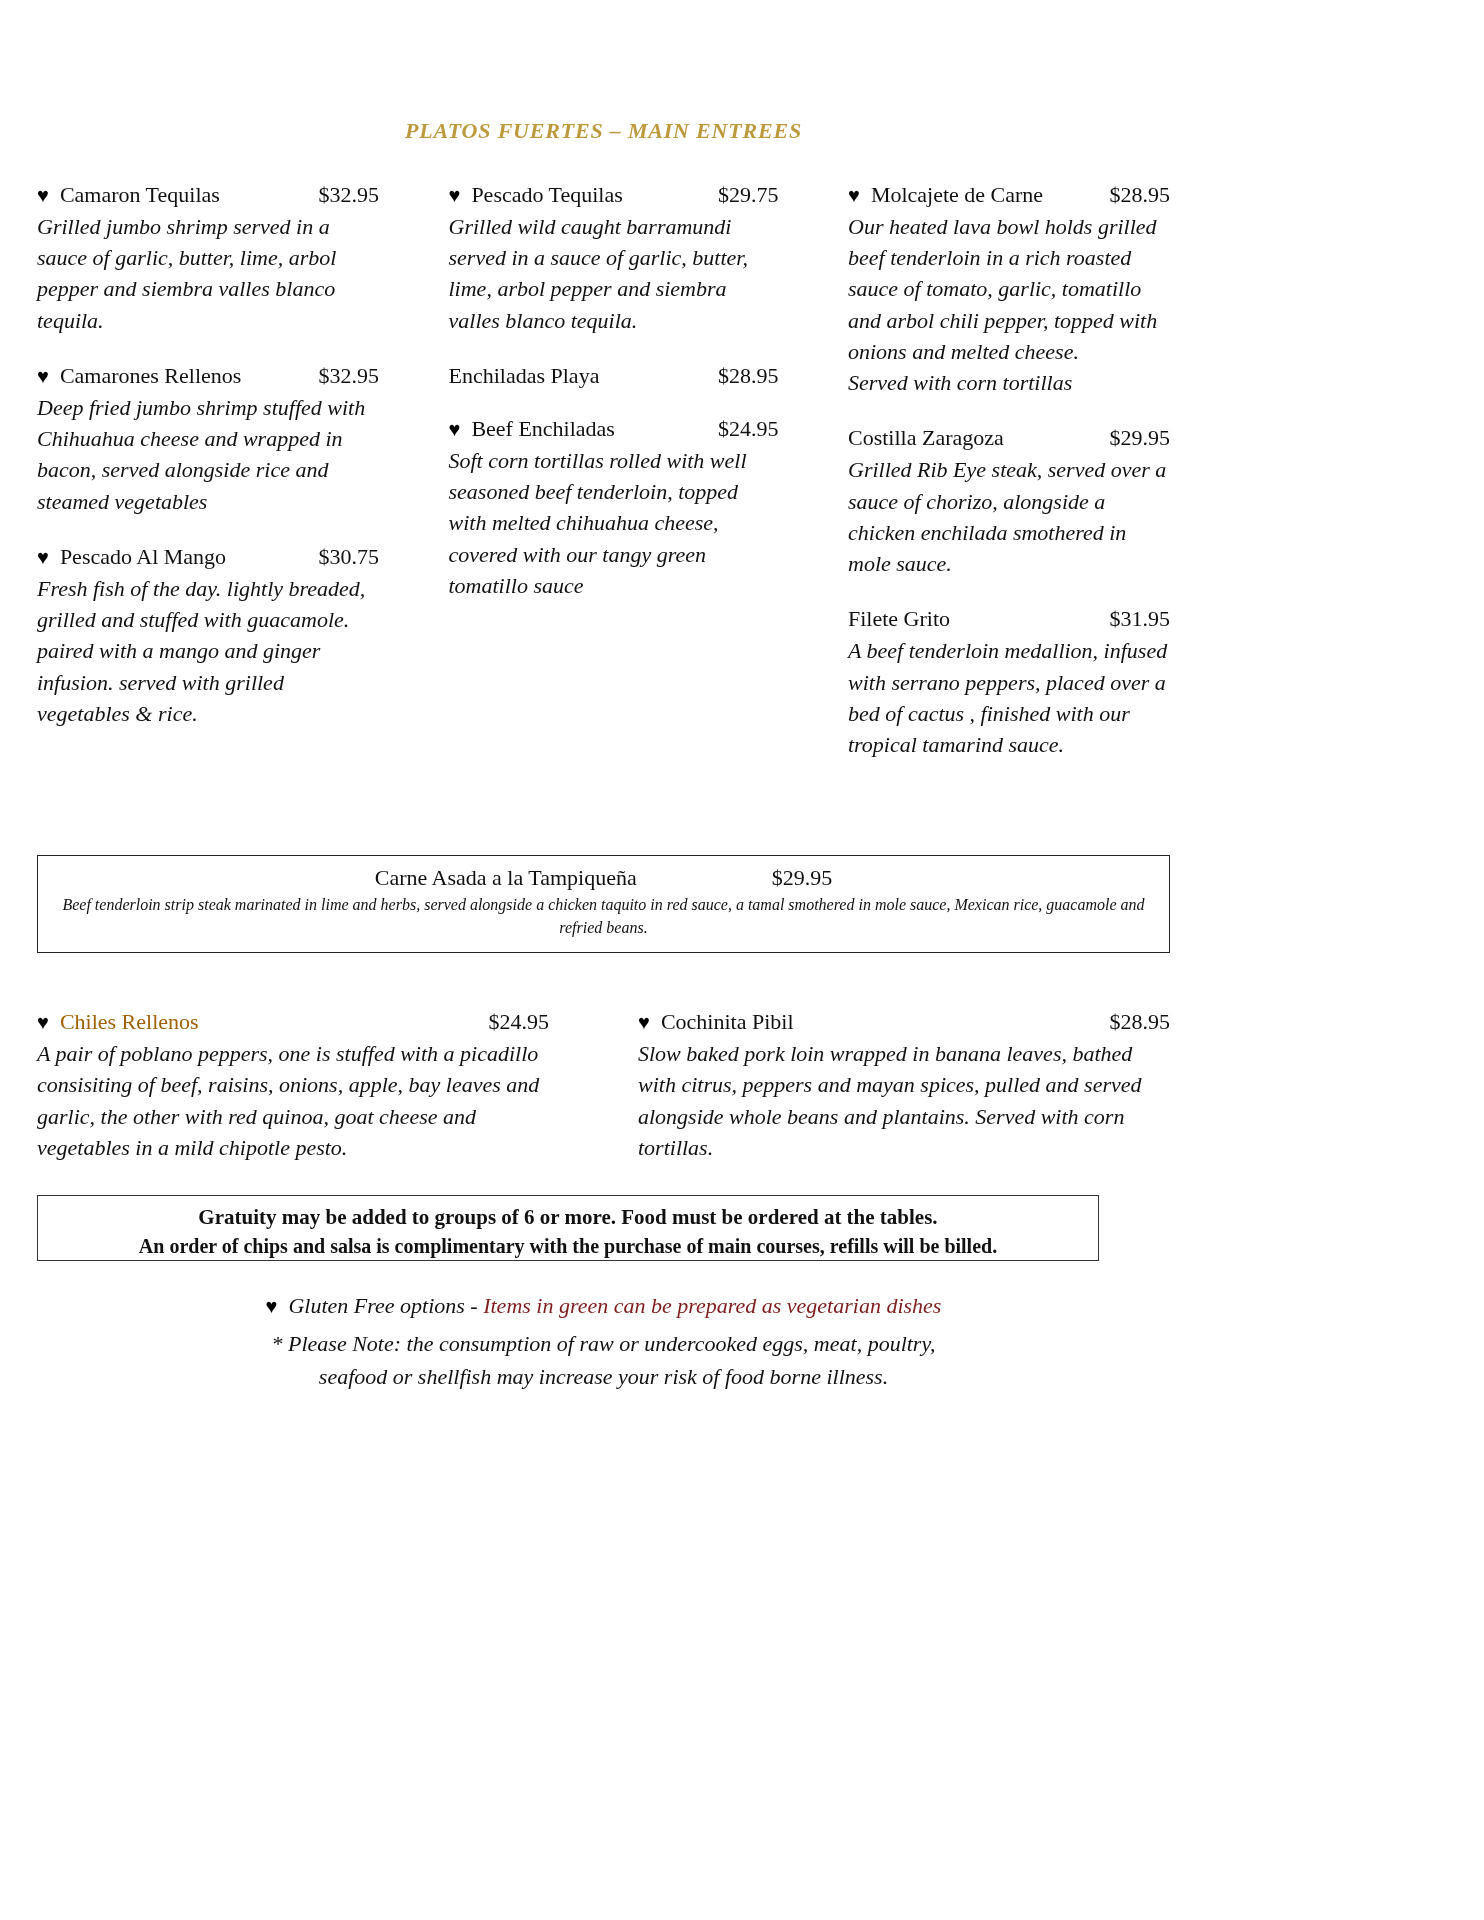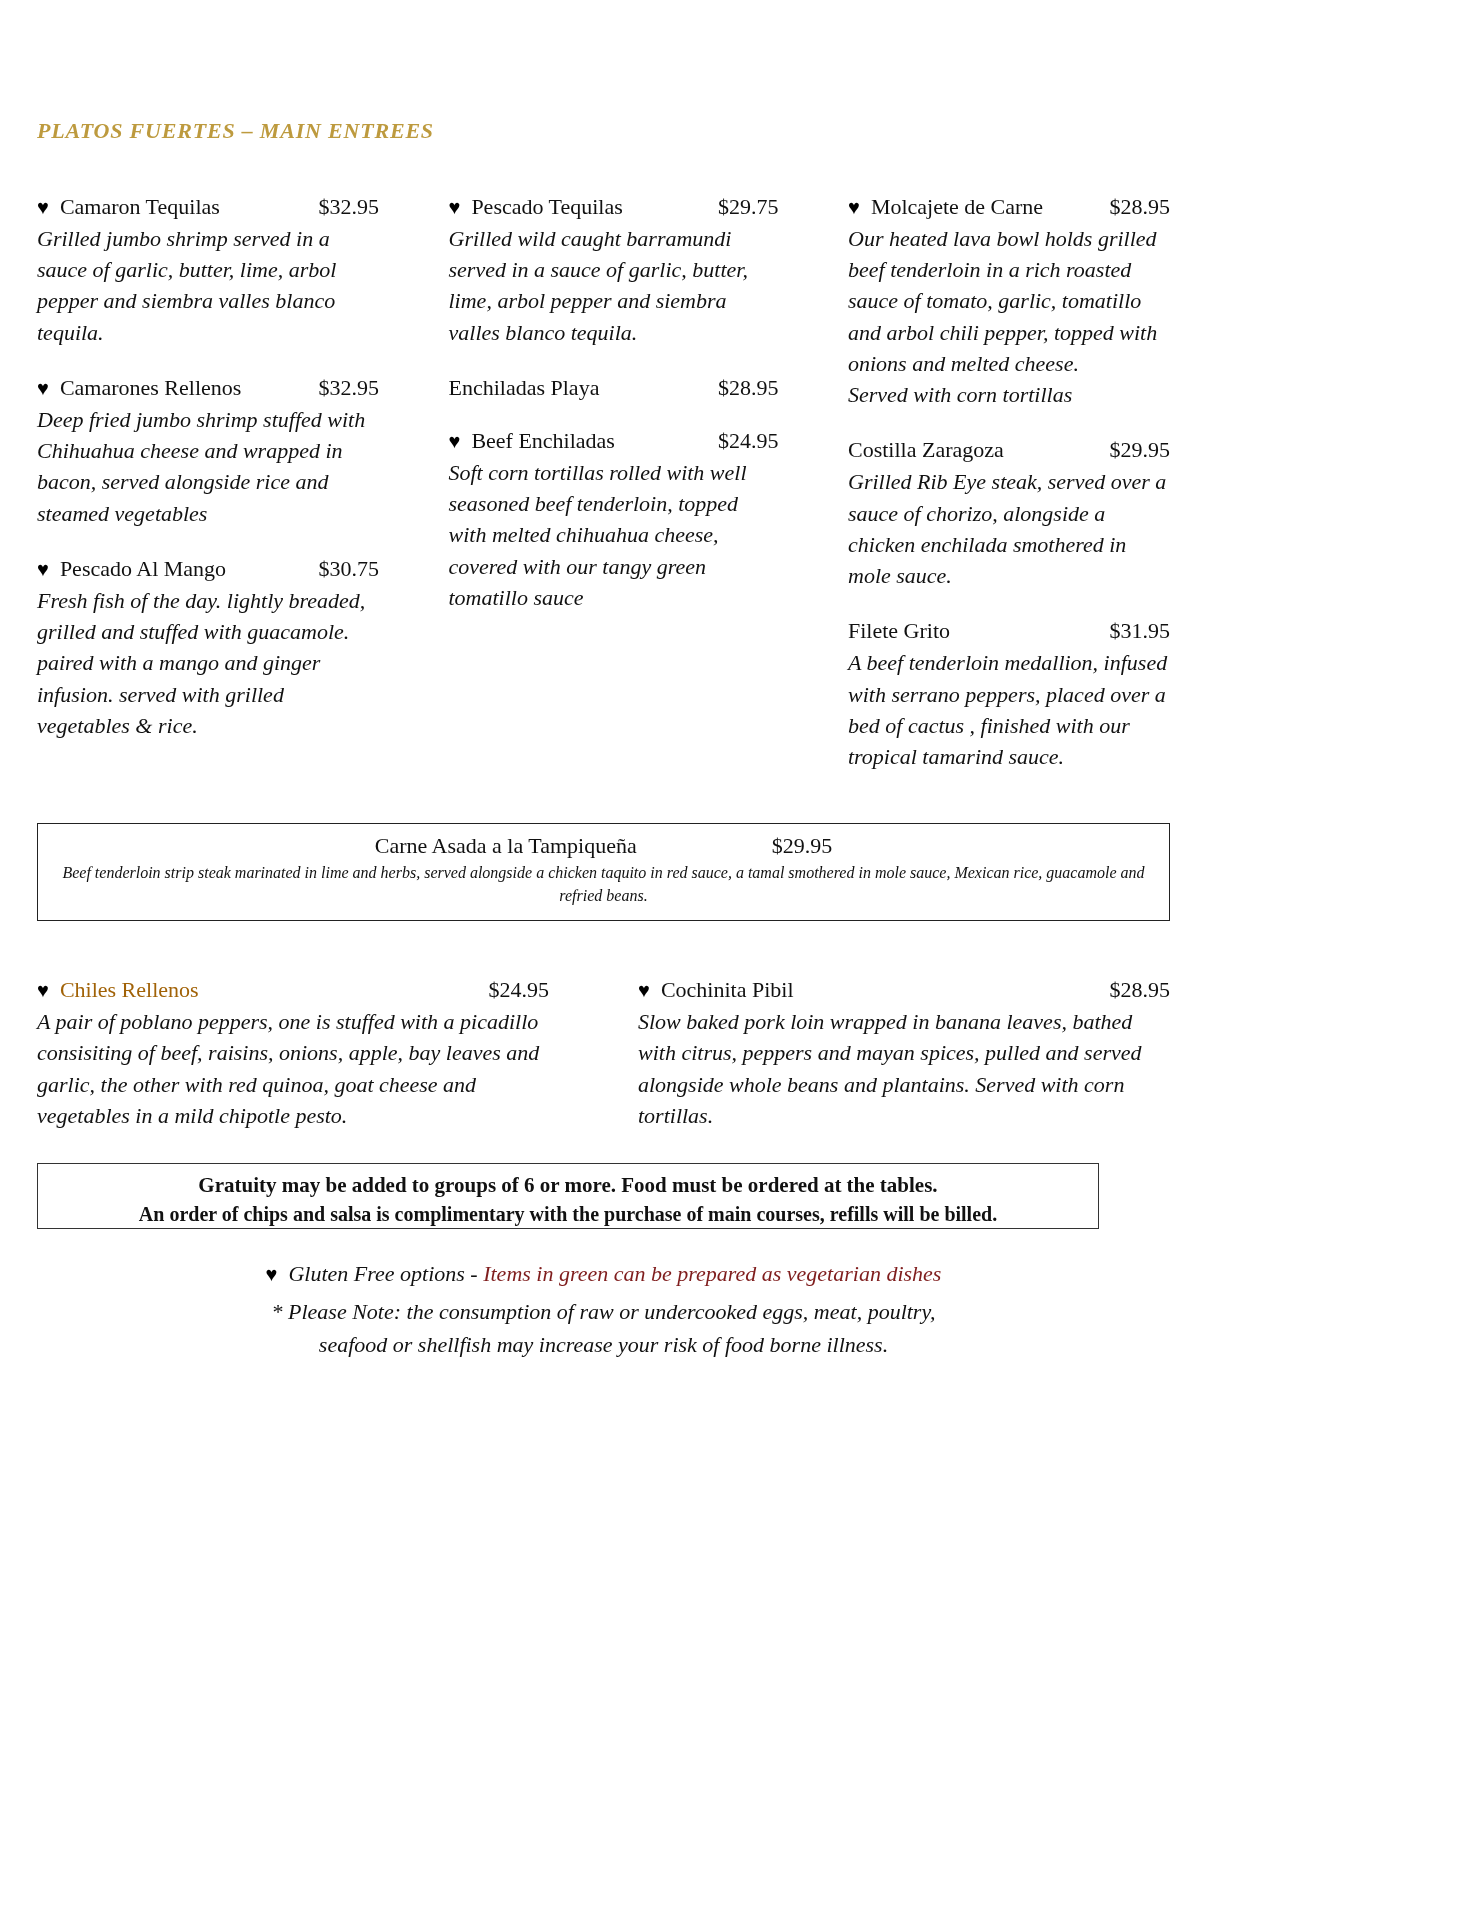"PLATOS FUERTES – MAIN ENTREES" .menu-title { margin-bottom: 50px -> 38px; text-align: none -> center }
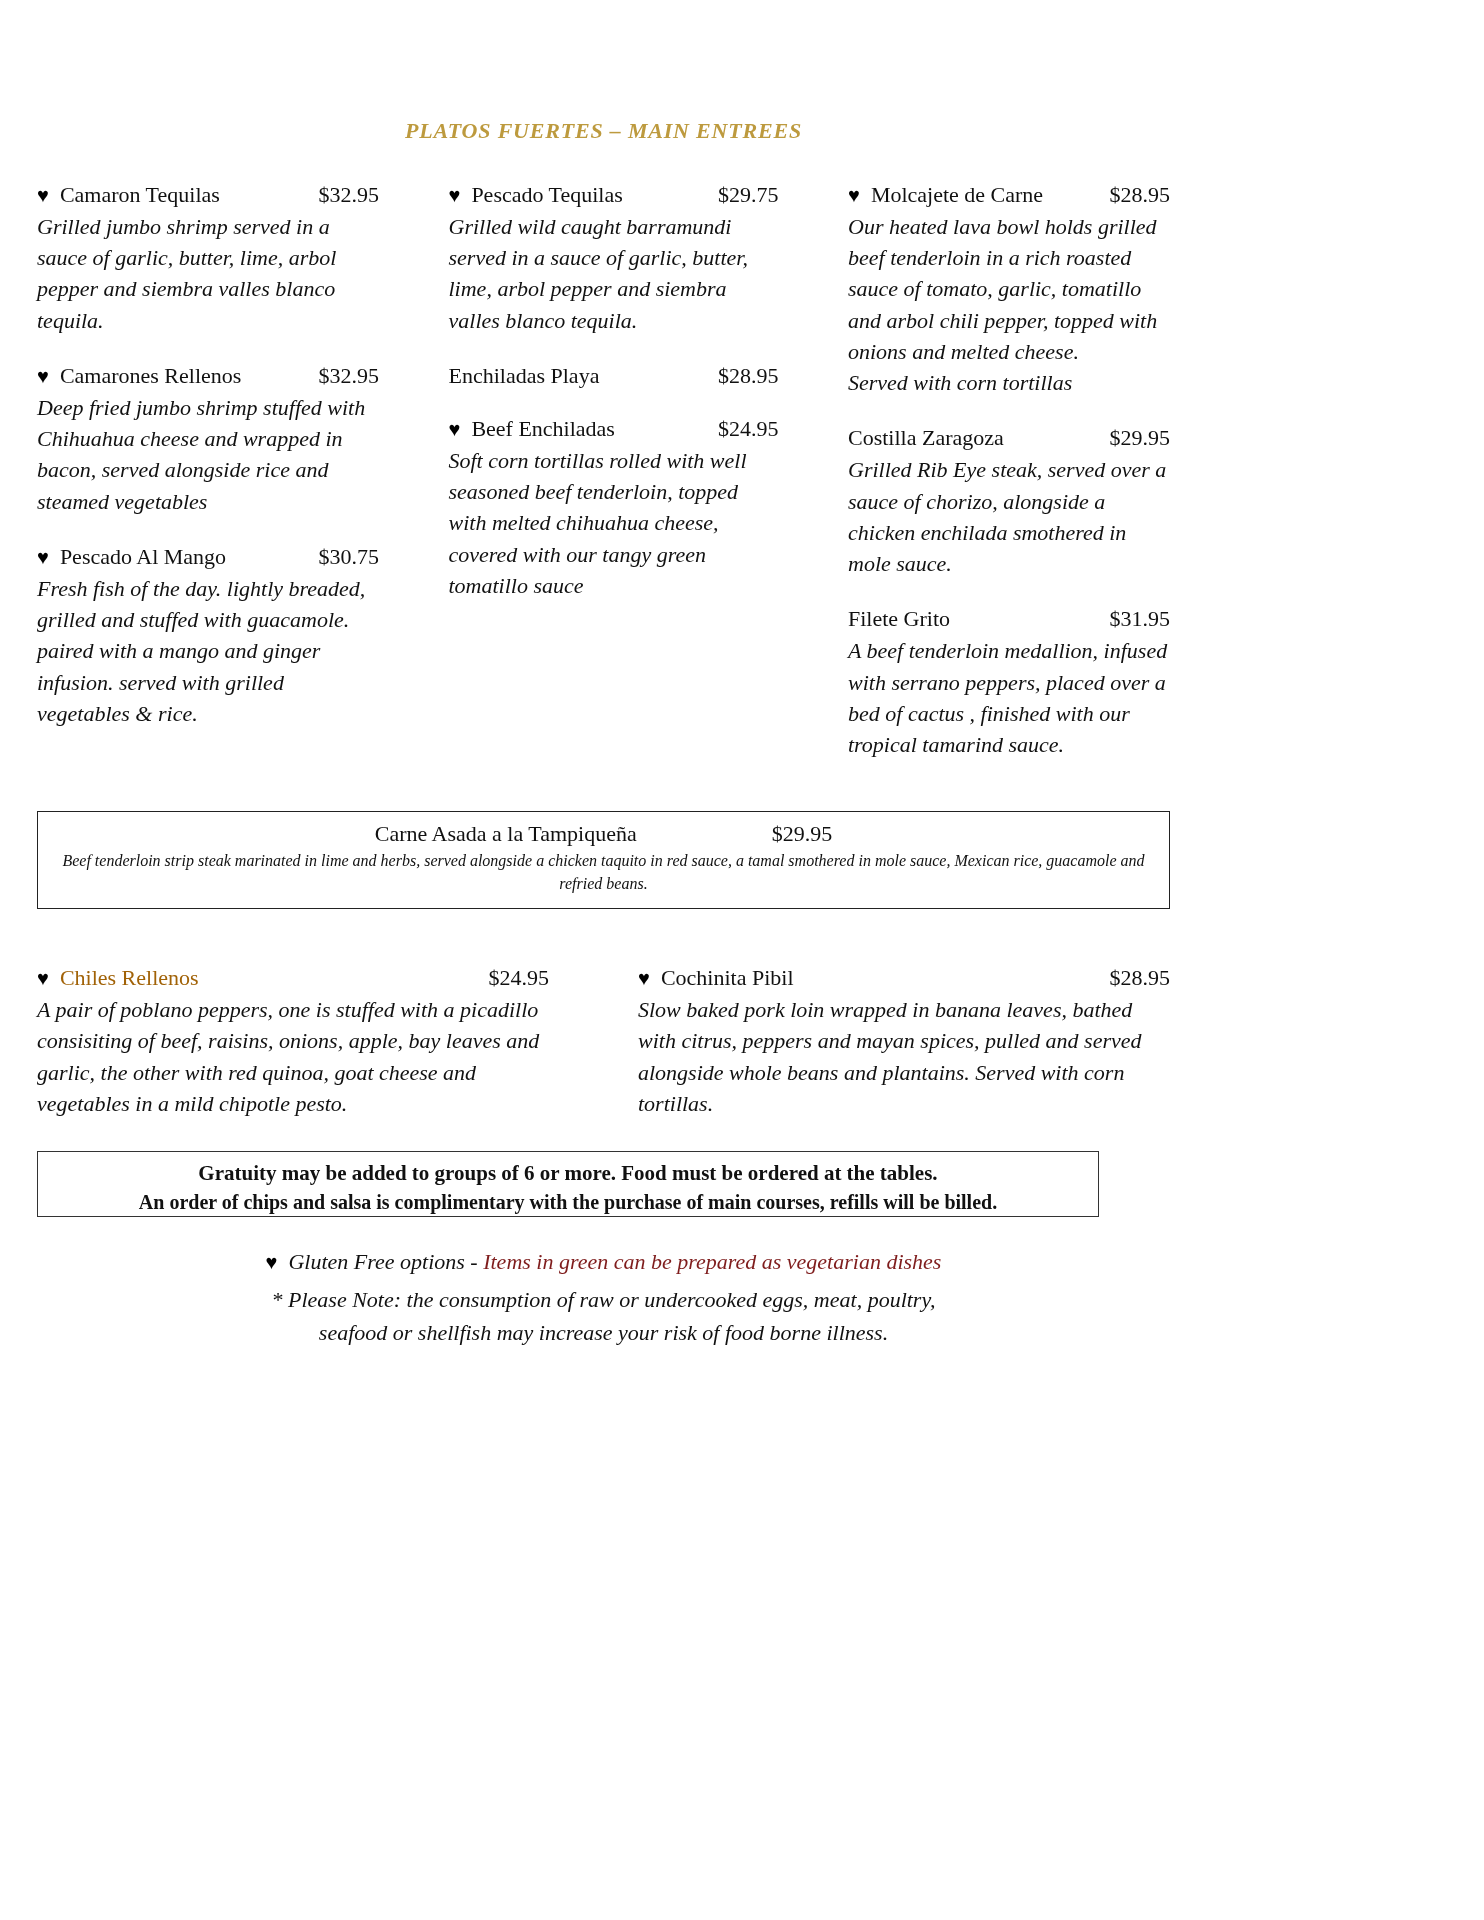"Carne Asada a la Tampiqueña" .featured-box { margin-top: 24px -> 68px }
